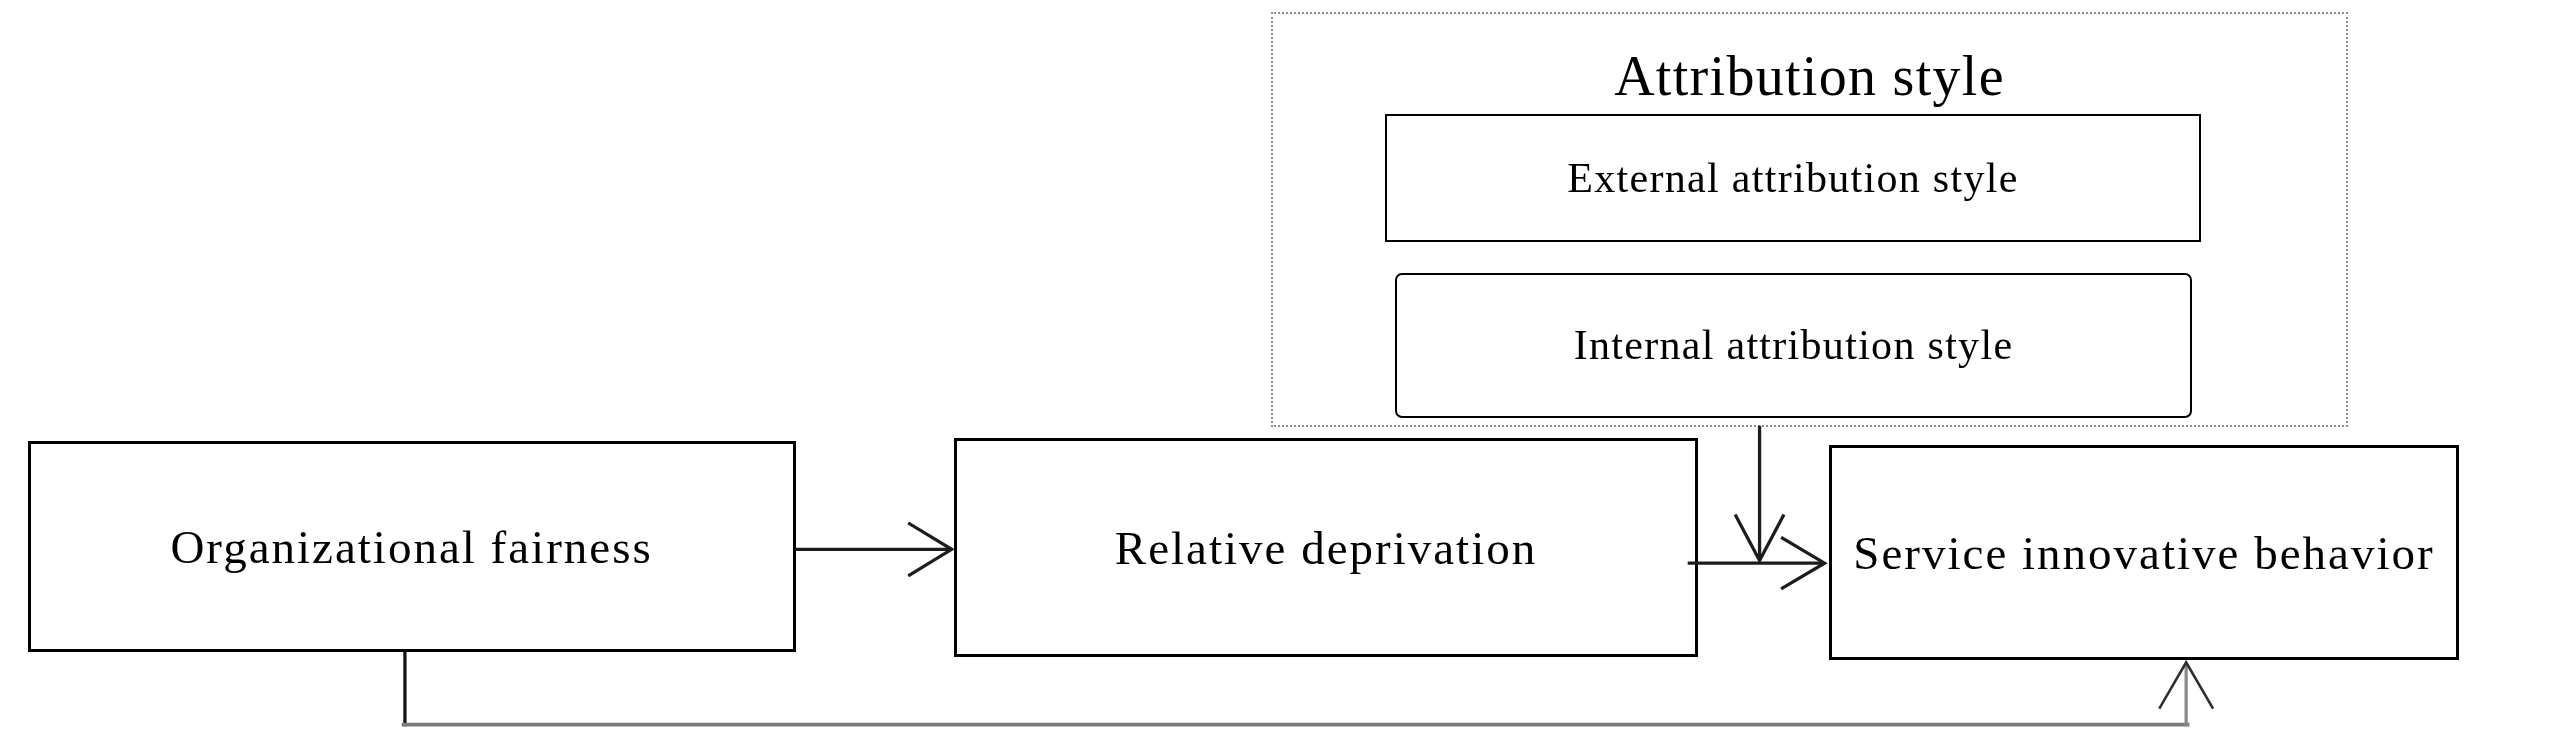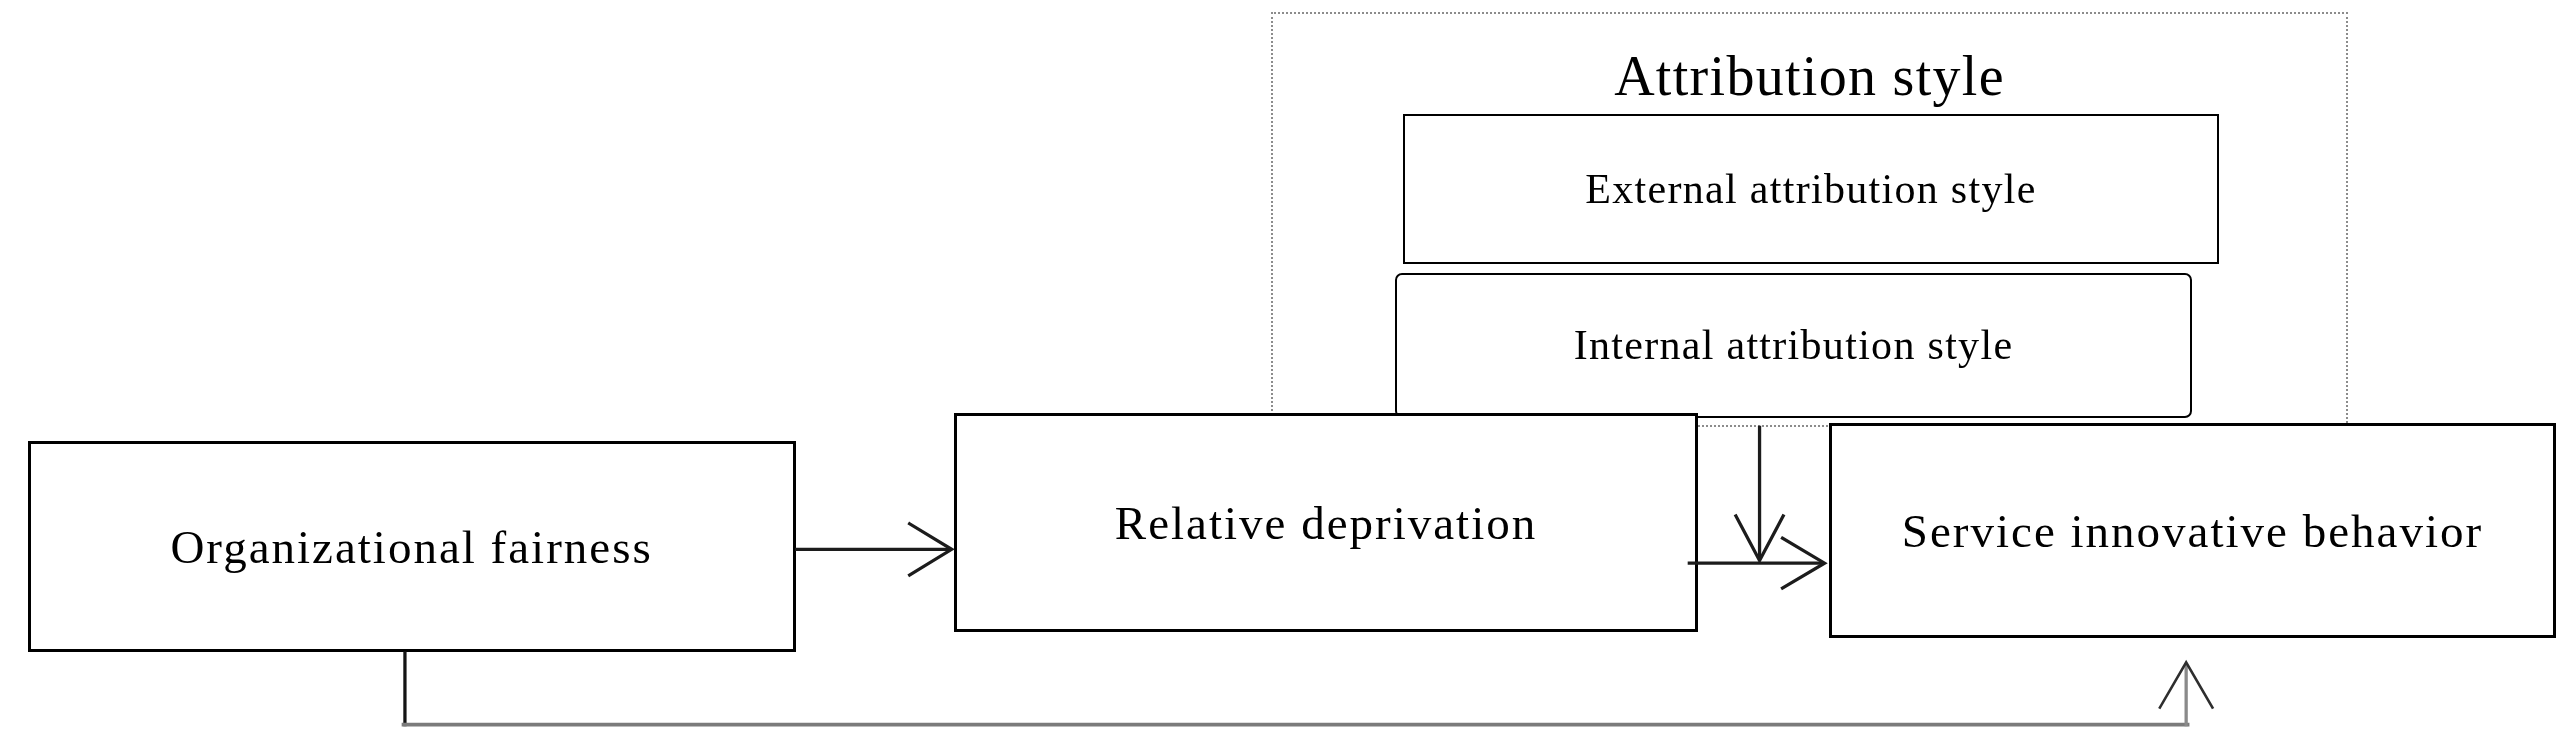"External attribution style" #ext-box { height: 150px -> 128px; left: 130px -> 112px }
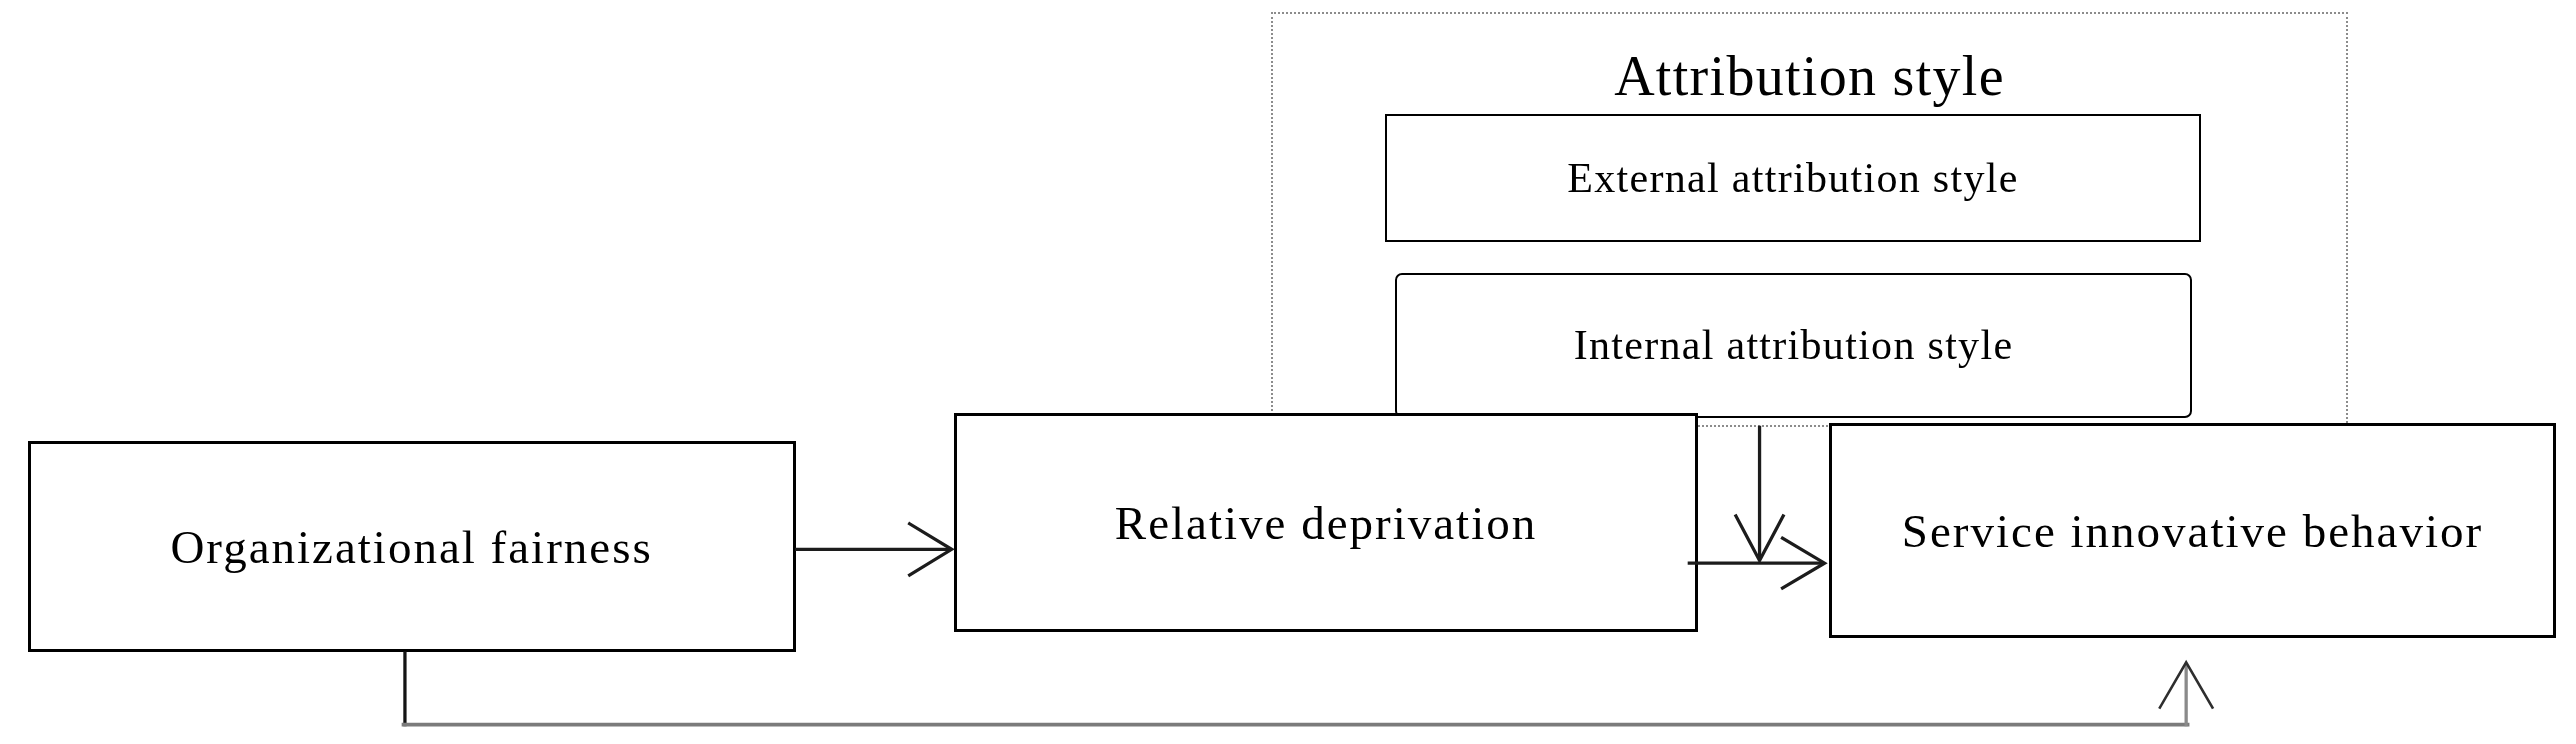"Relative deprivation" #node-mediator { top: 413px -> 438px }
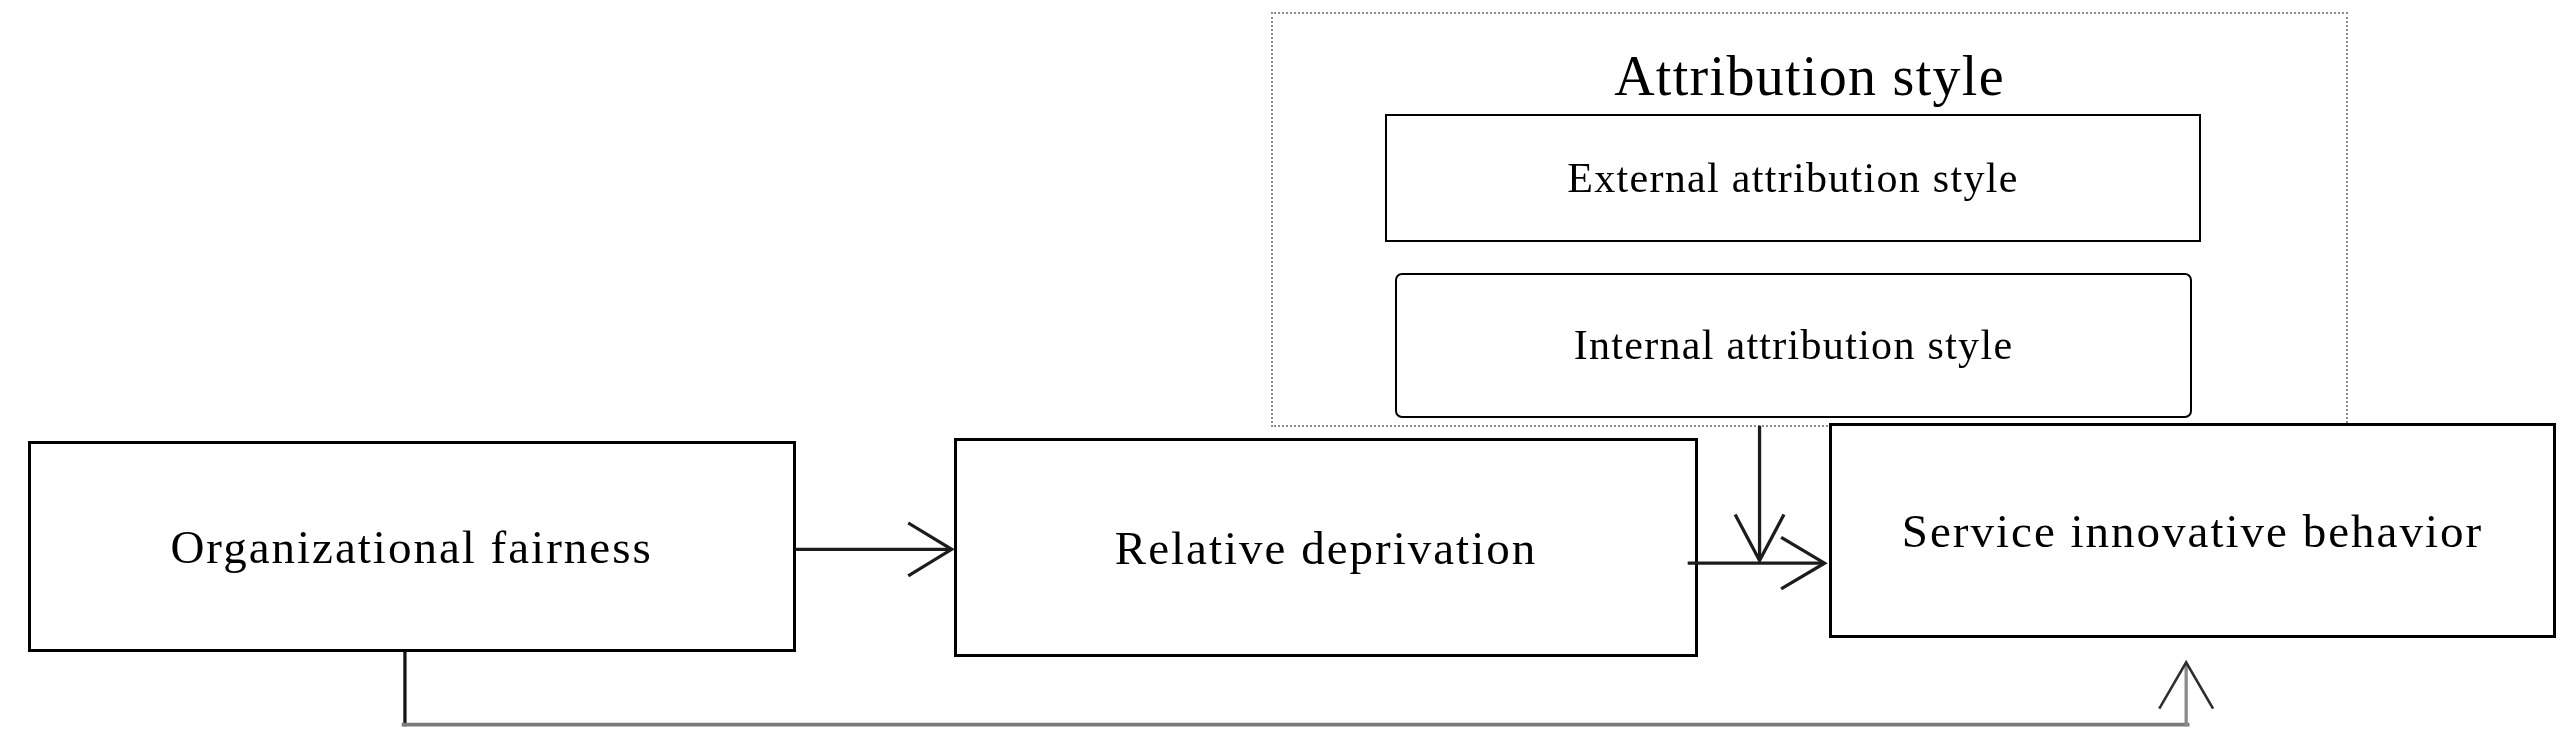"Service innovative behavior" #node-dependent { top: 423px -> 445px; width: 727px -> 630px }
